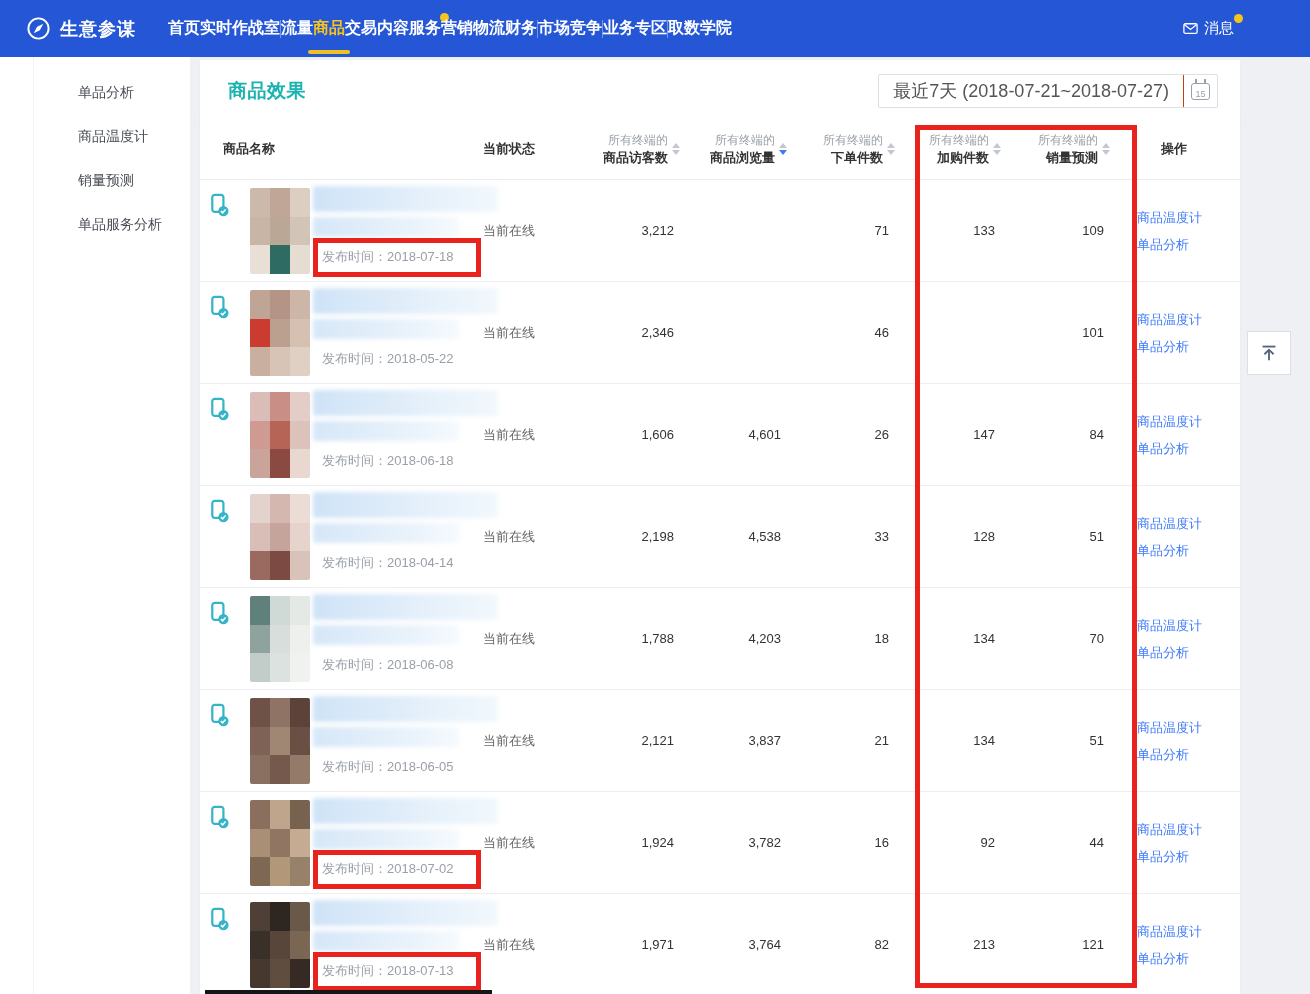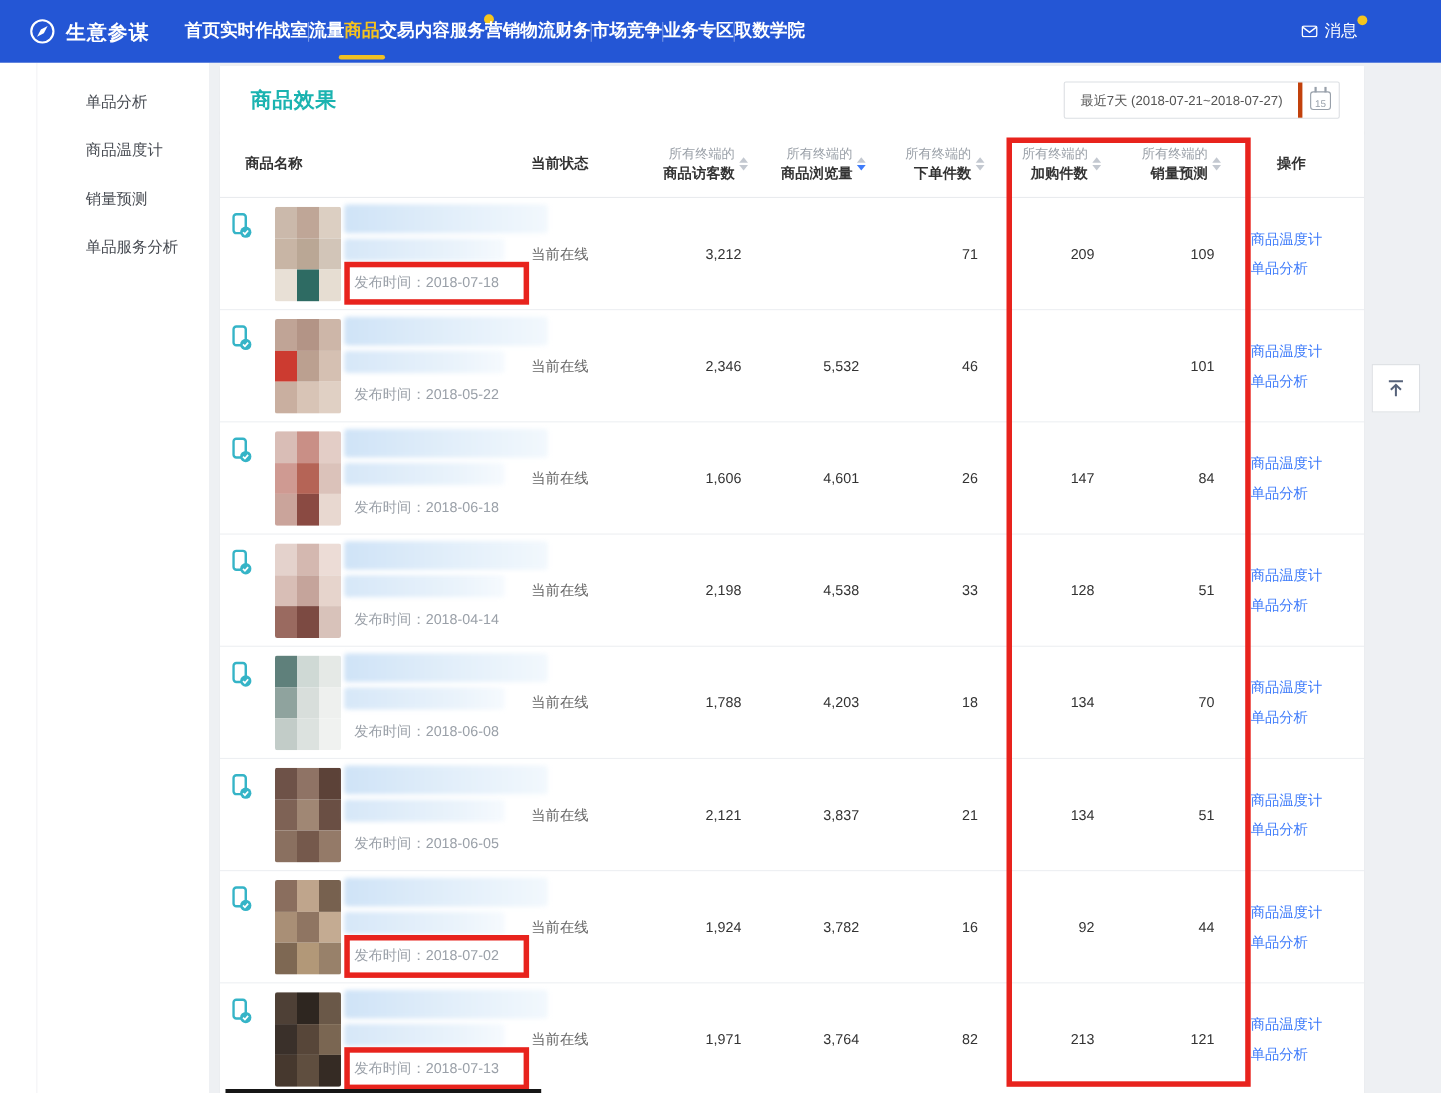"最近7天 (2018-07-21~2018-07-27)" .dp-label { border-right: 4px solid #c2410c -> 1px solid #c2410c; font-size: 12px -> 18px }
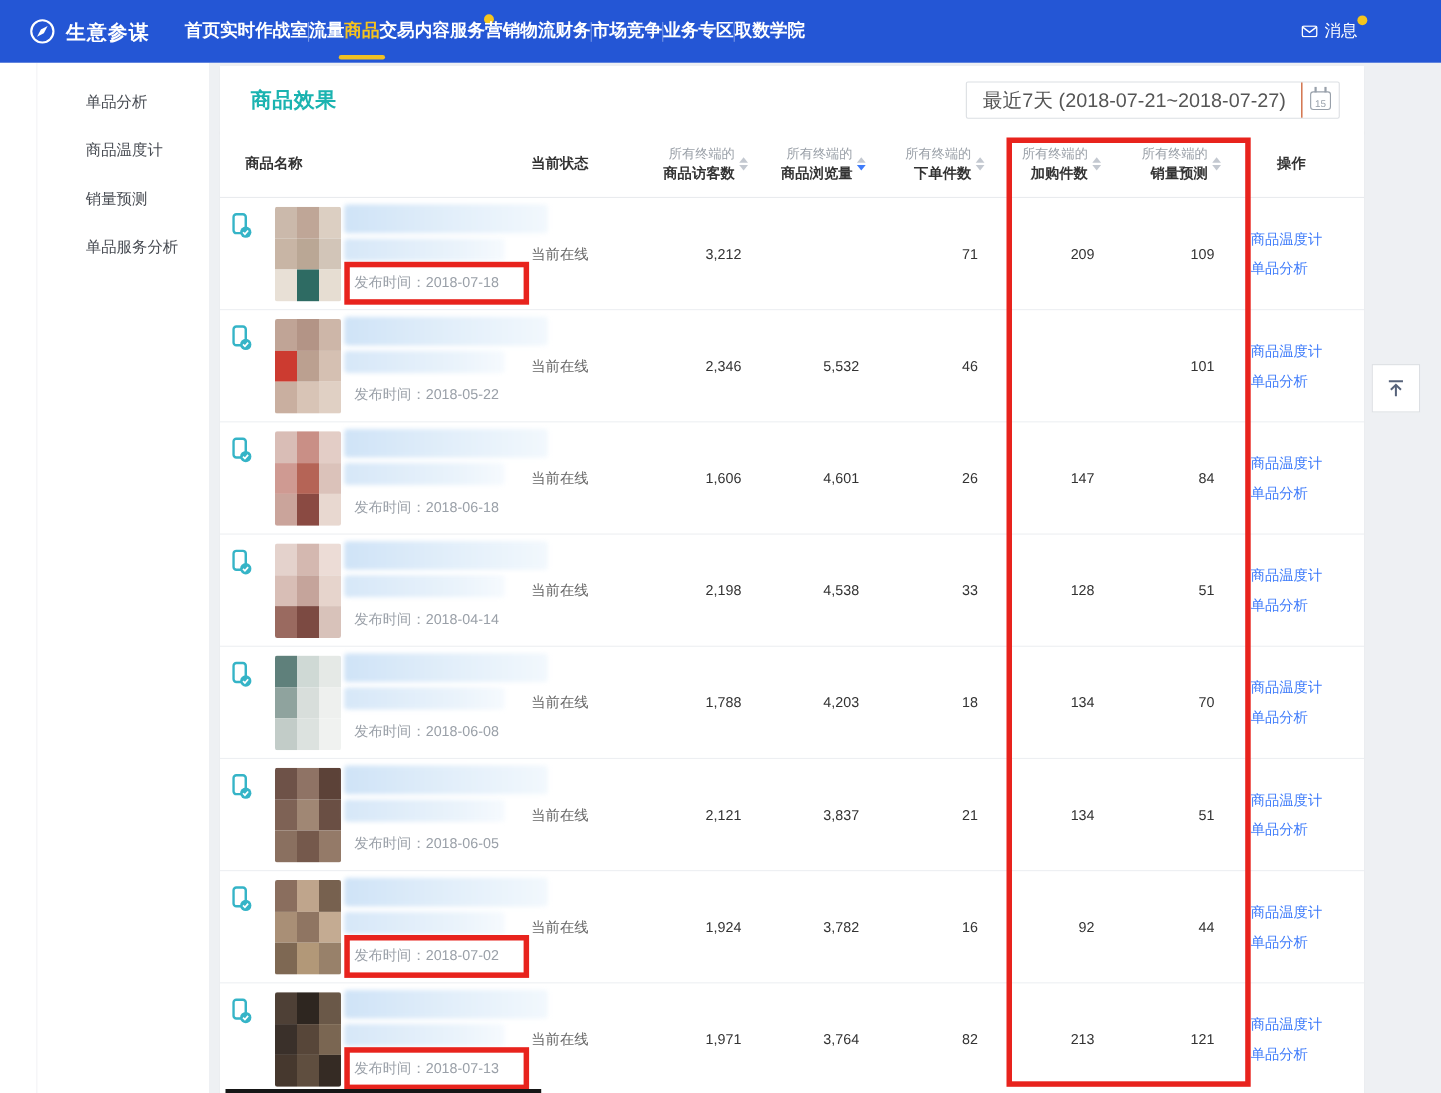"209" div.c-num { text: 209 -> 133 }
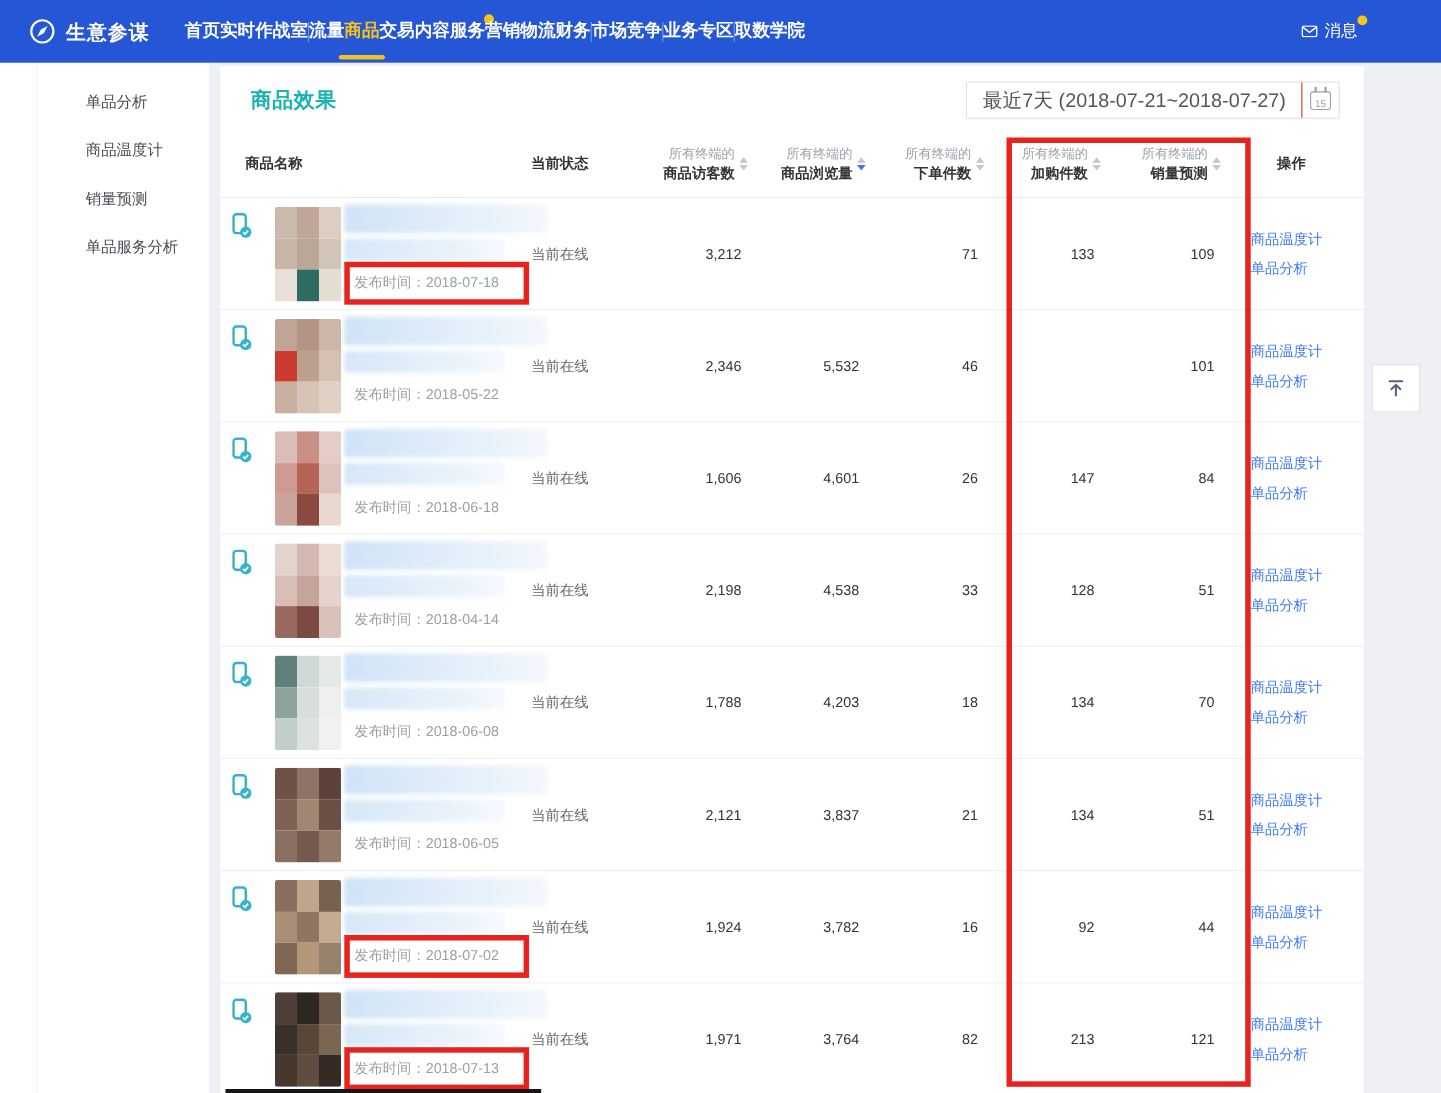"5,532" div.c-num { html: <div>5,532</div> -> none }
